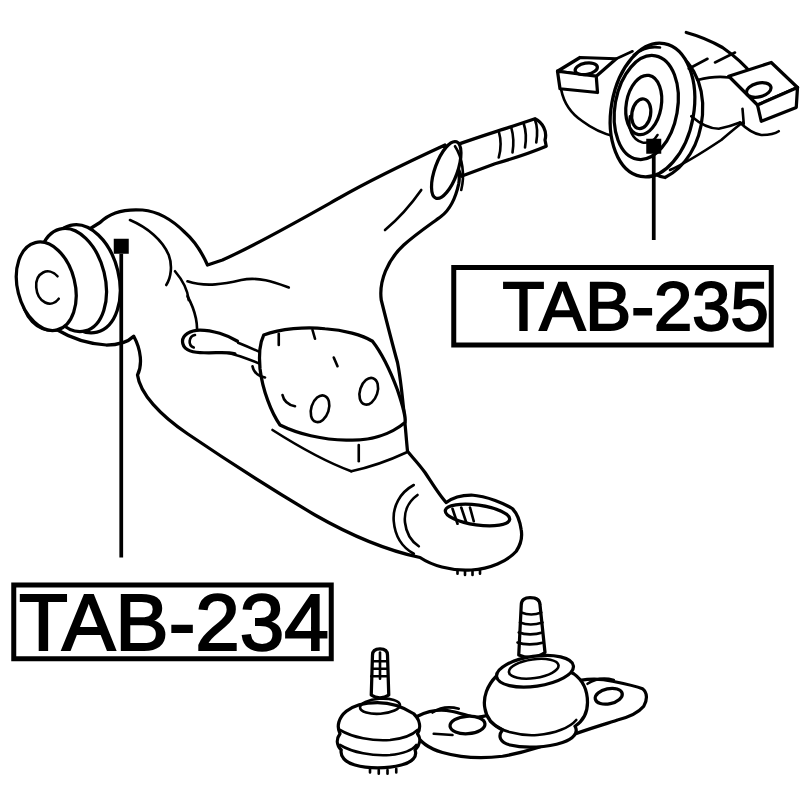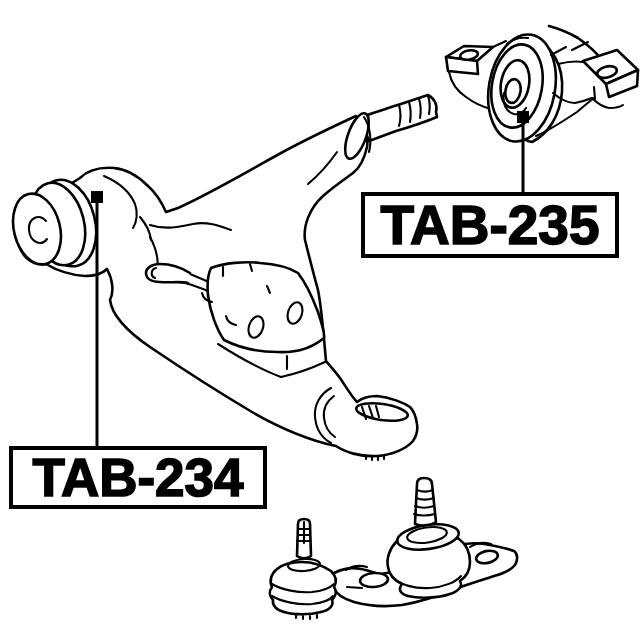"TAB-235" .callout-box { font-weight: bold -> normal; justify-content: center -> flex-end; margin-top: none -> 20px }
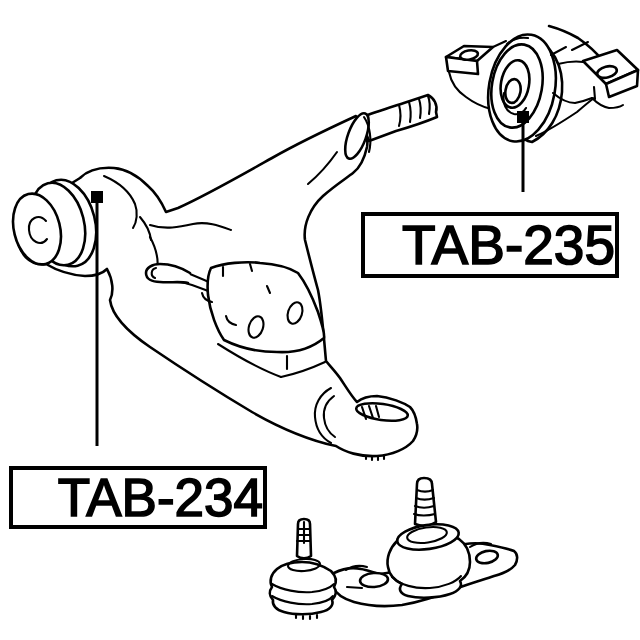"TAB-234" #box-234 { font-size: 53px -> 64px }
